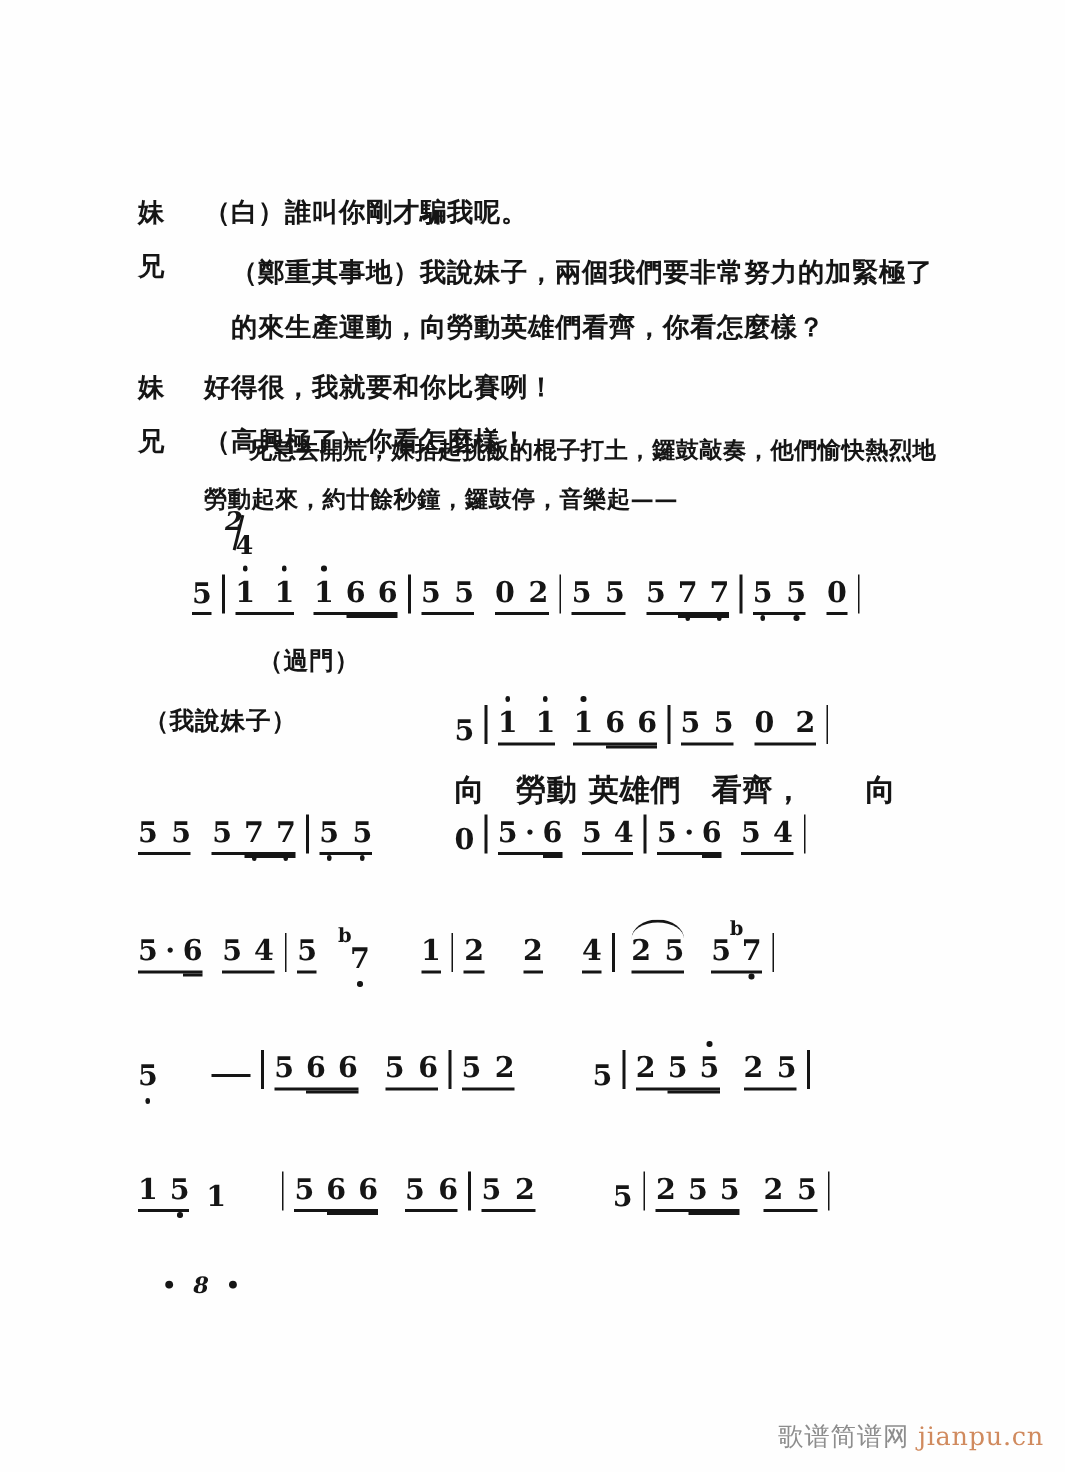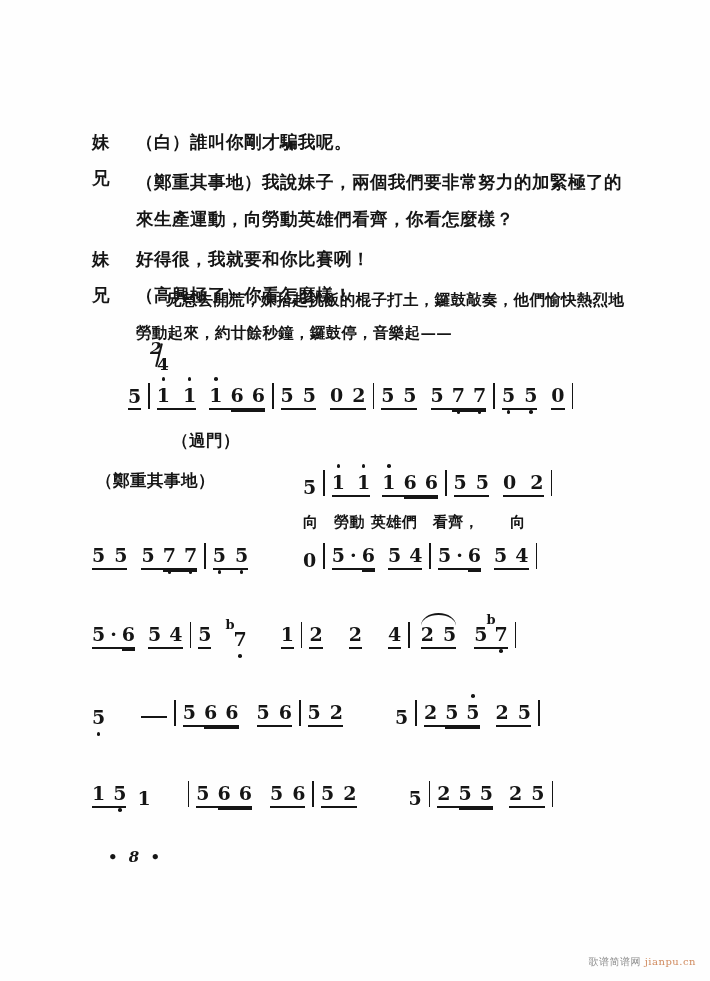"（鄭重其事地）我說妹子，兩個我們要非常努力的加緊極了的來生產運動，向勞動英雄們看" .dlg-text.wrap2 { margin-left: none -> 18px }
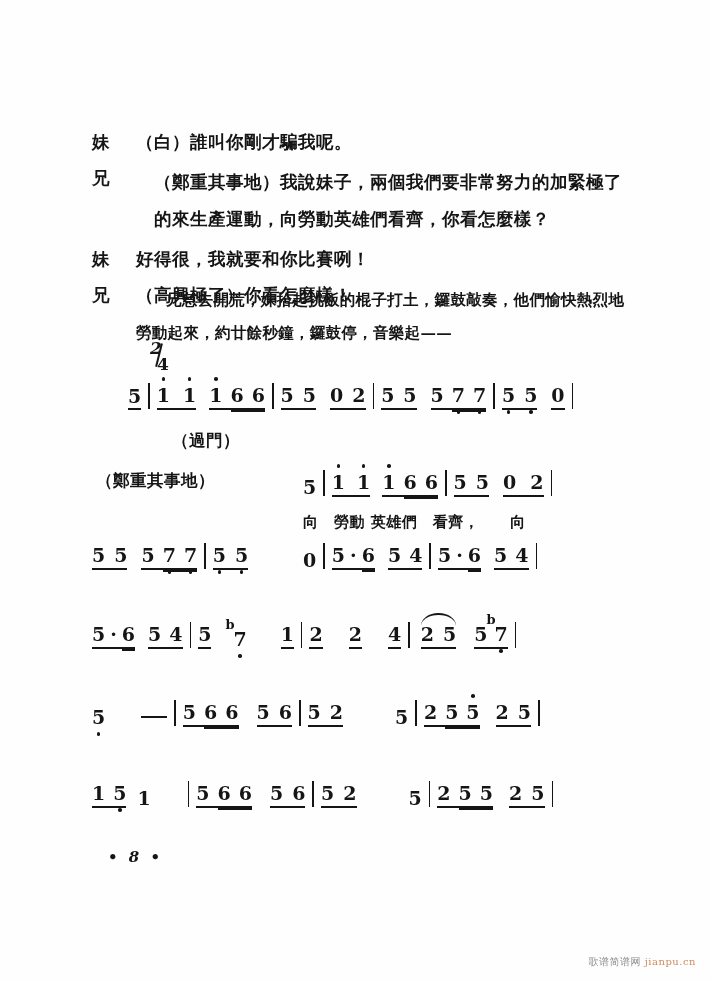"（鄭重其事地）" div.label { text: 鄭重其事地 -> 我說妹子 }
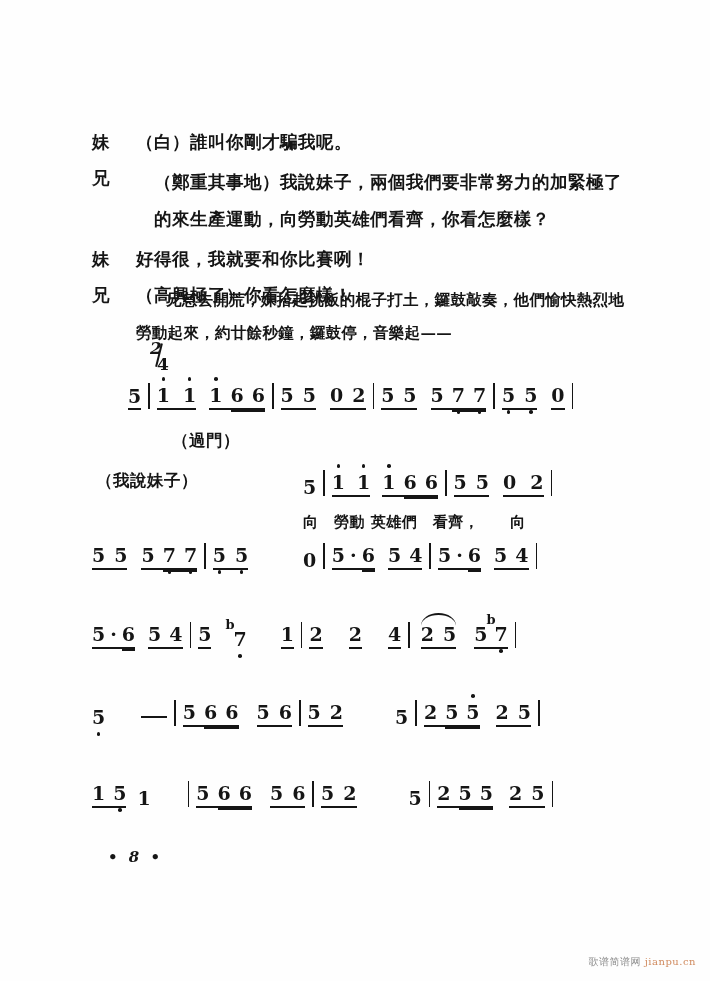"向 勞動 英雄們 看齊， 向" .lyrics { font-size: 15px -> 20px }
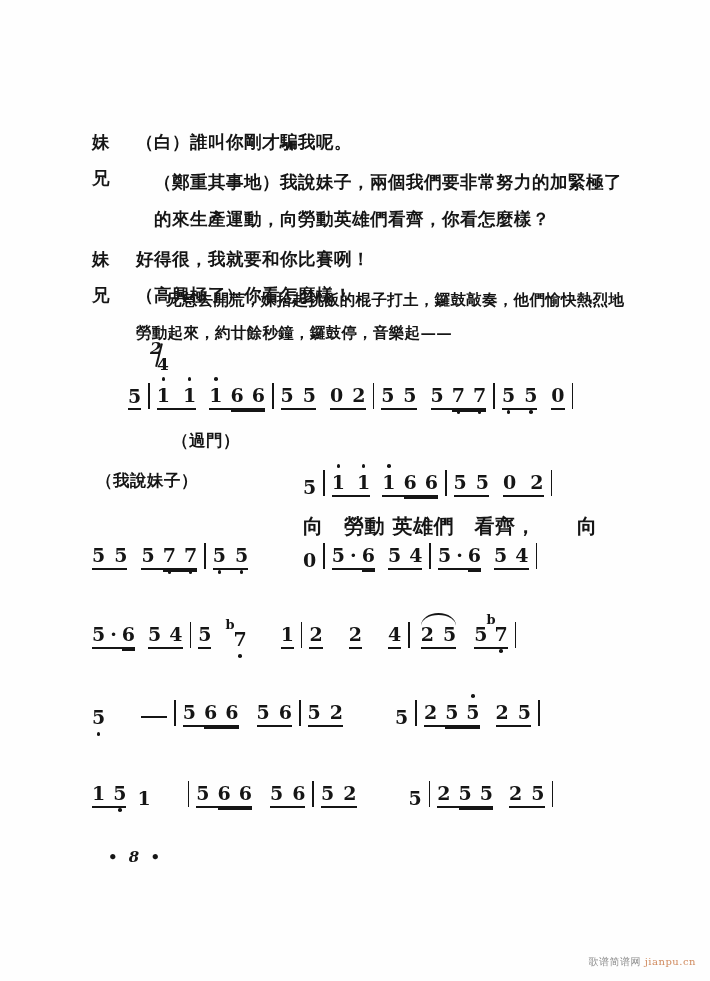"歌谱简谱网 jianpu.cn" .watermark { font-size: 10px -> 17px }
